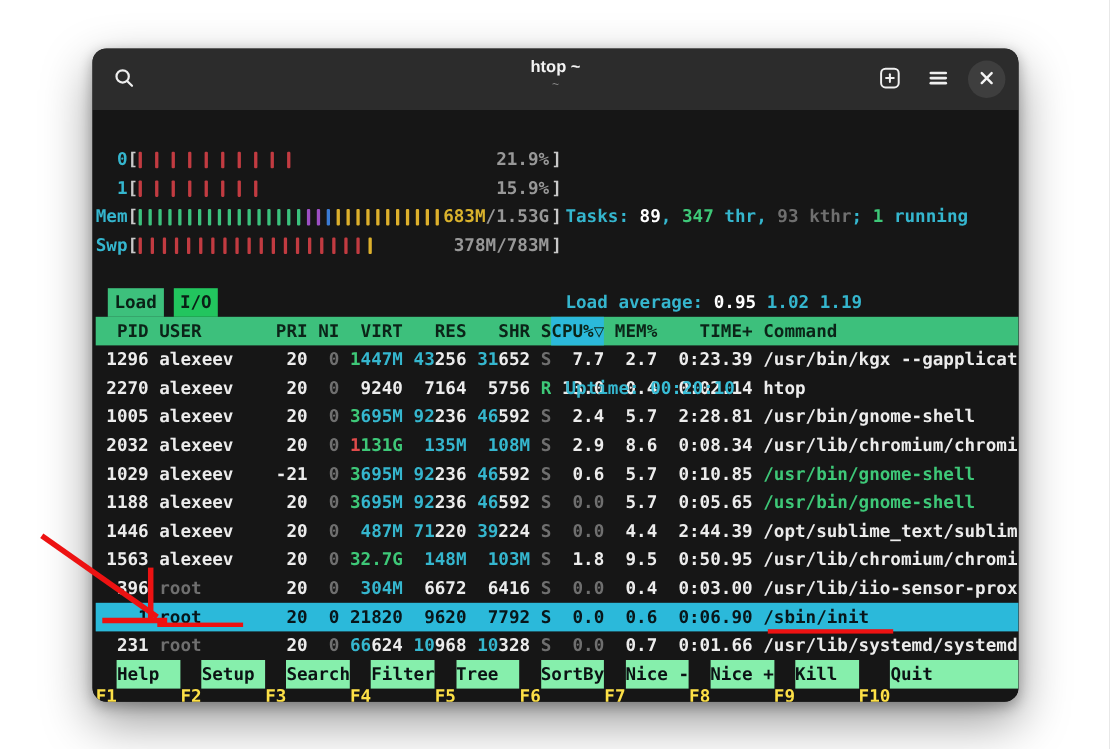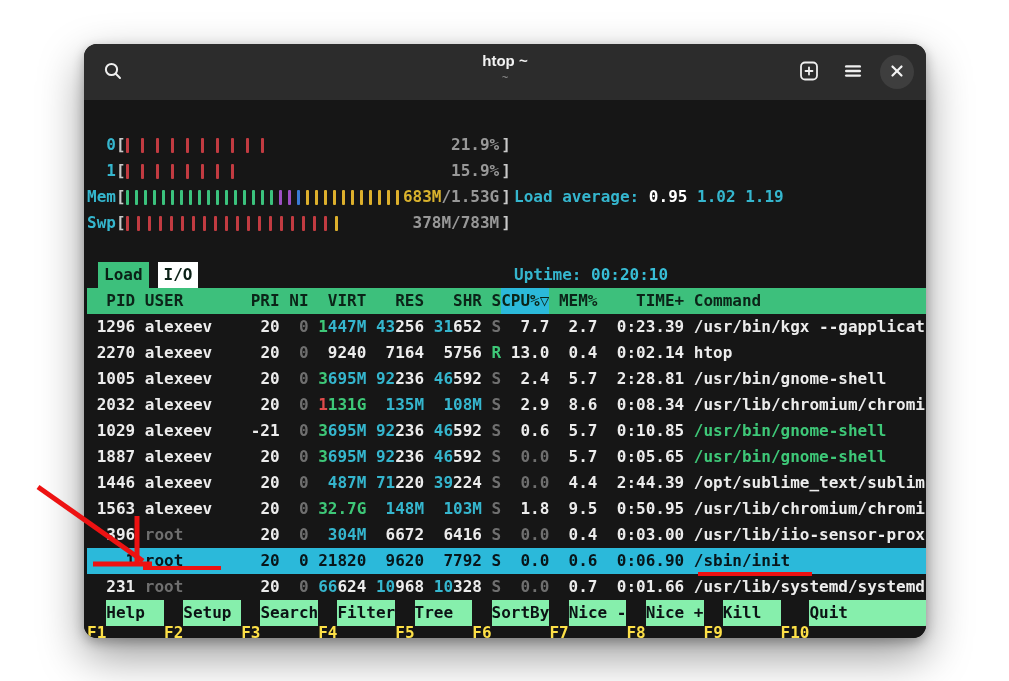"Tasks: 89, 347 thr, 93" div.stat-line { html: none -> <div><span>Tasks: </span><span>89</span><span>, </span><span>347</span><span> thr</span><span>, </span><span>93 kthr</span><span>; </span><span>1</span><span> running</span></div> }
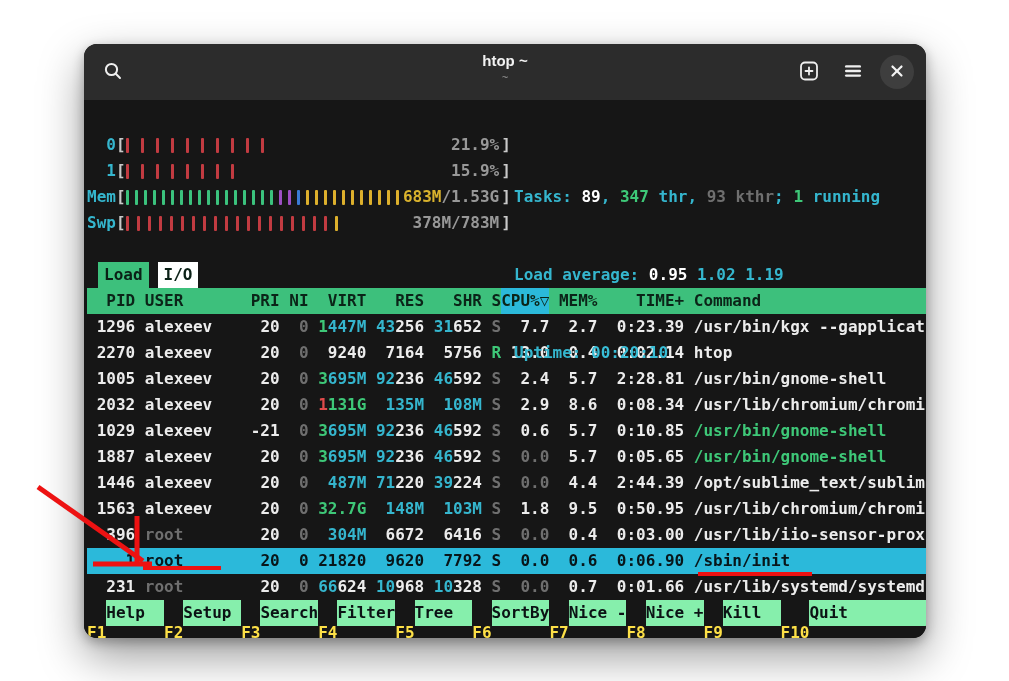"I/O" .tab-io { background: #ffffff -> #22c55e }
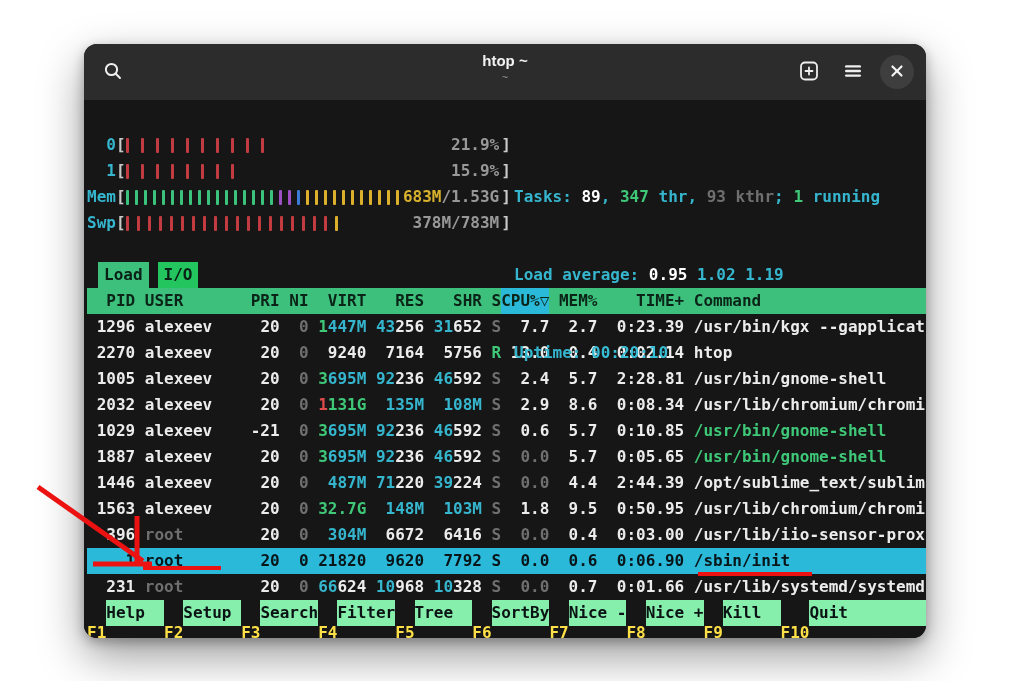"1887" span.c-w { text: 1887 -> 1188 }
